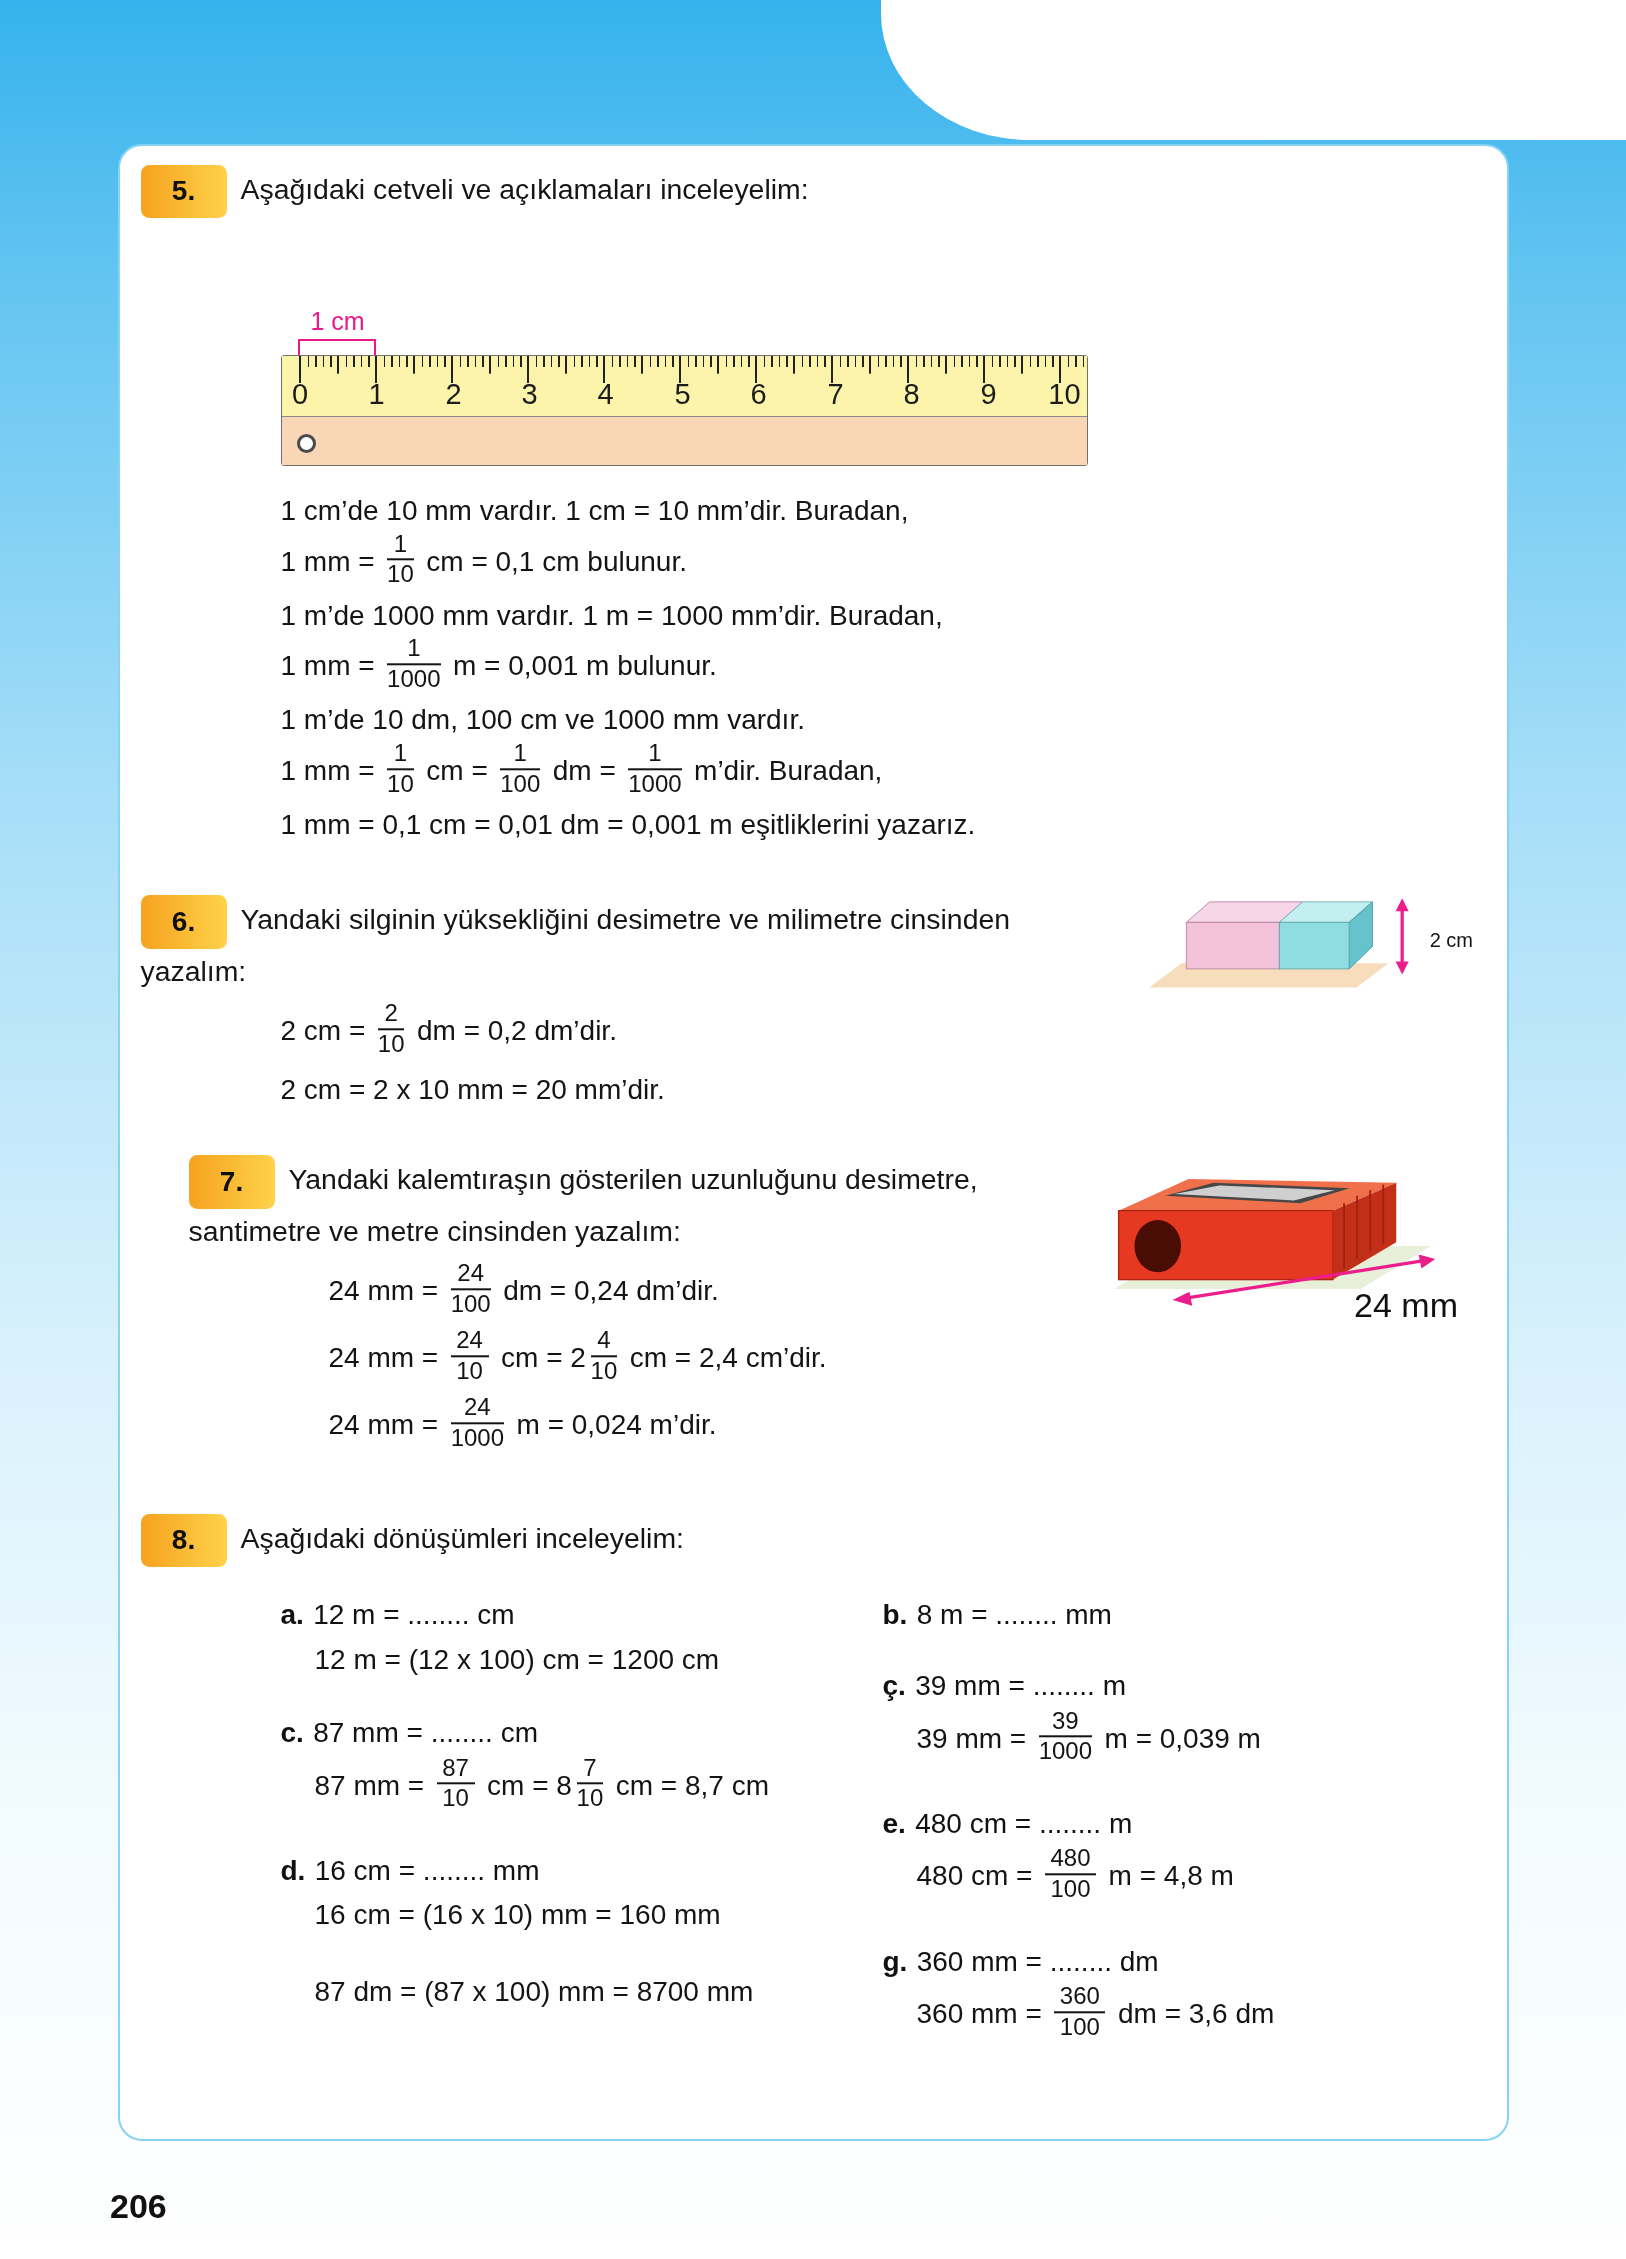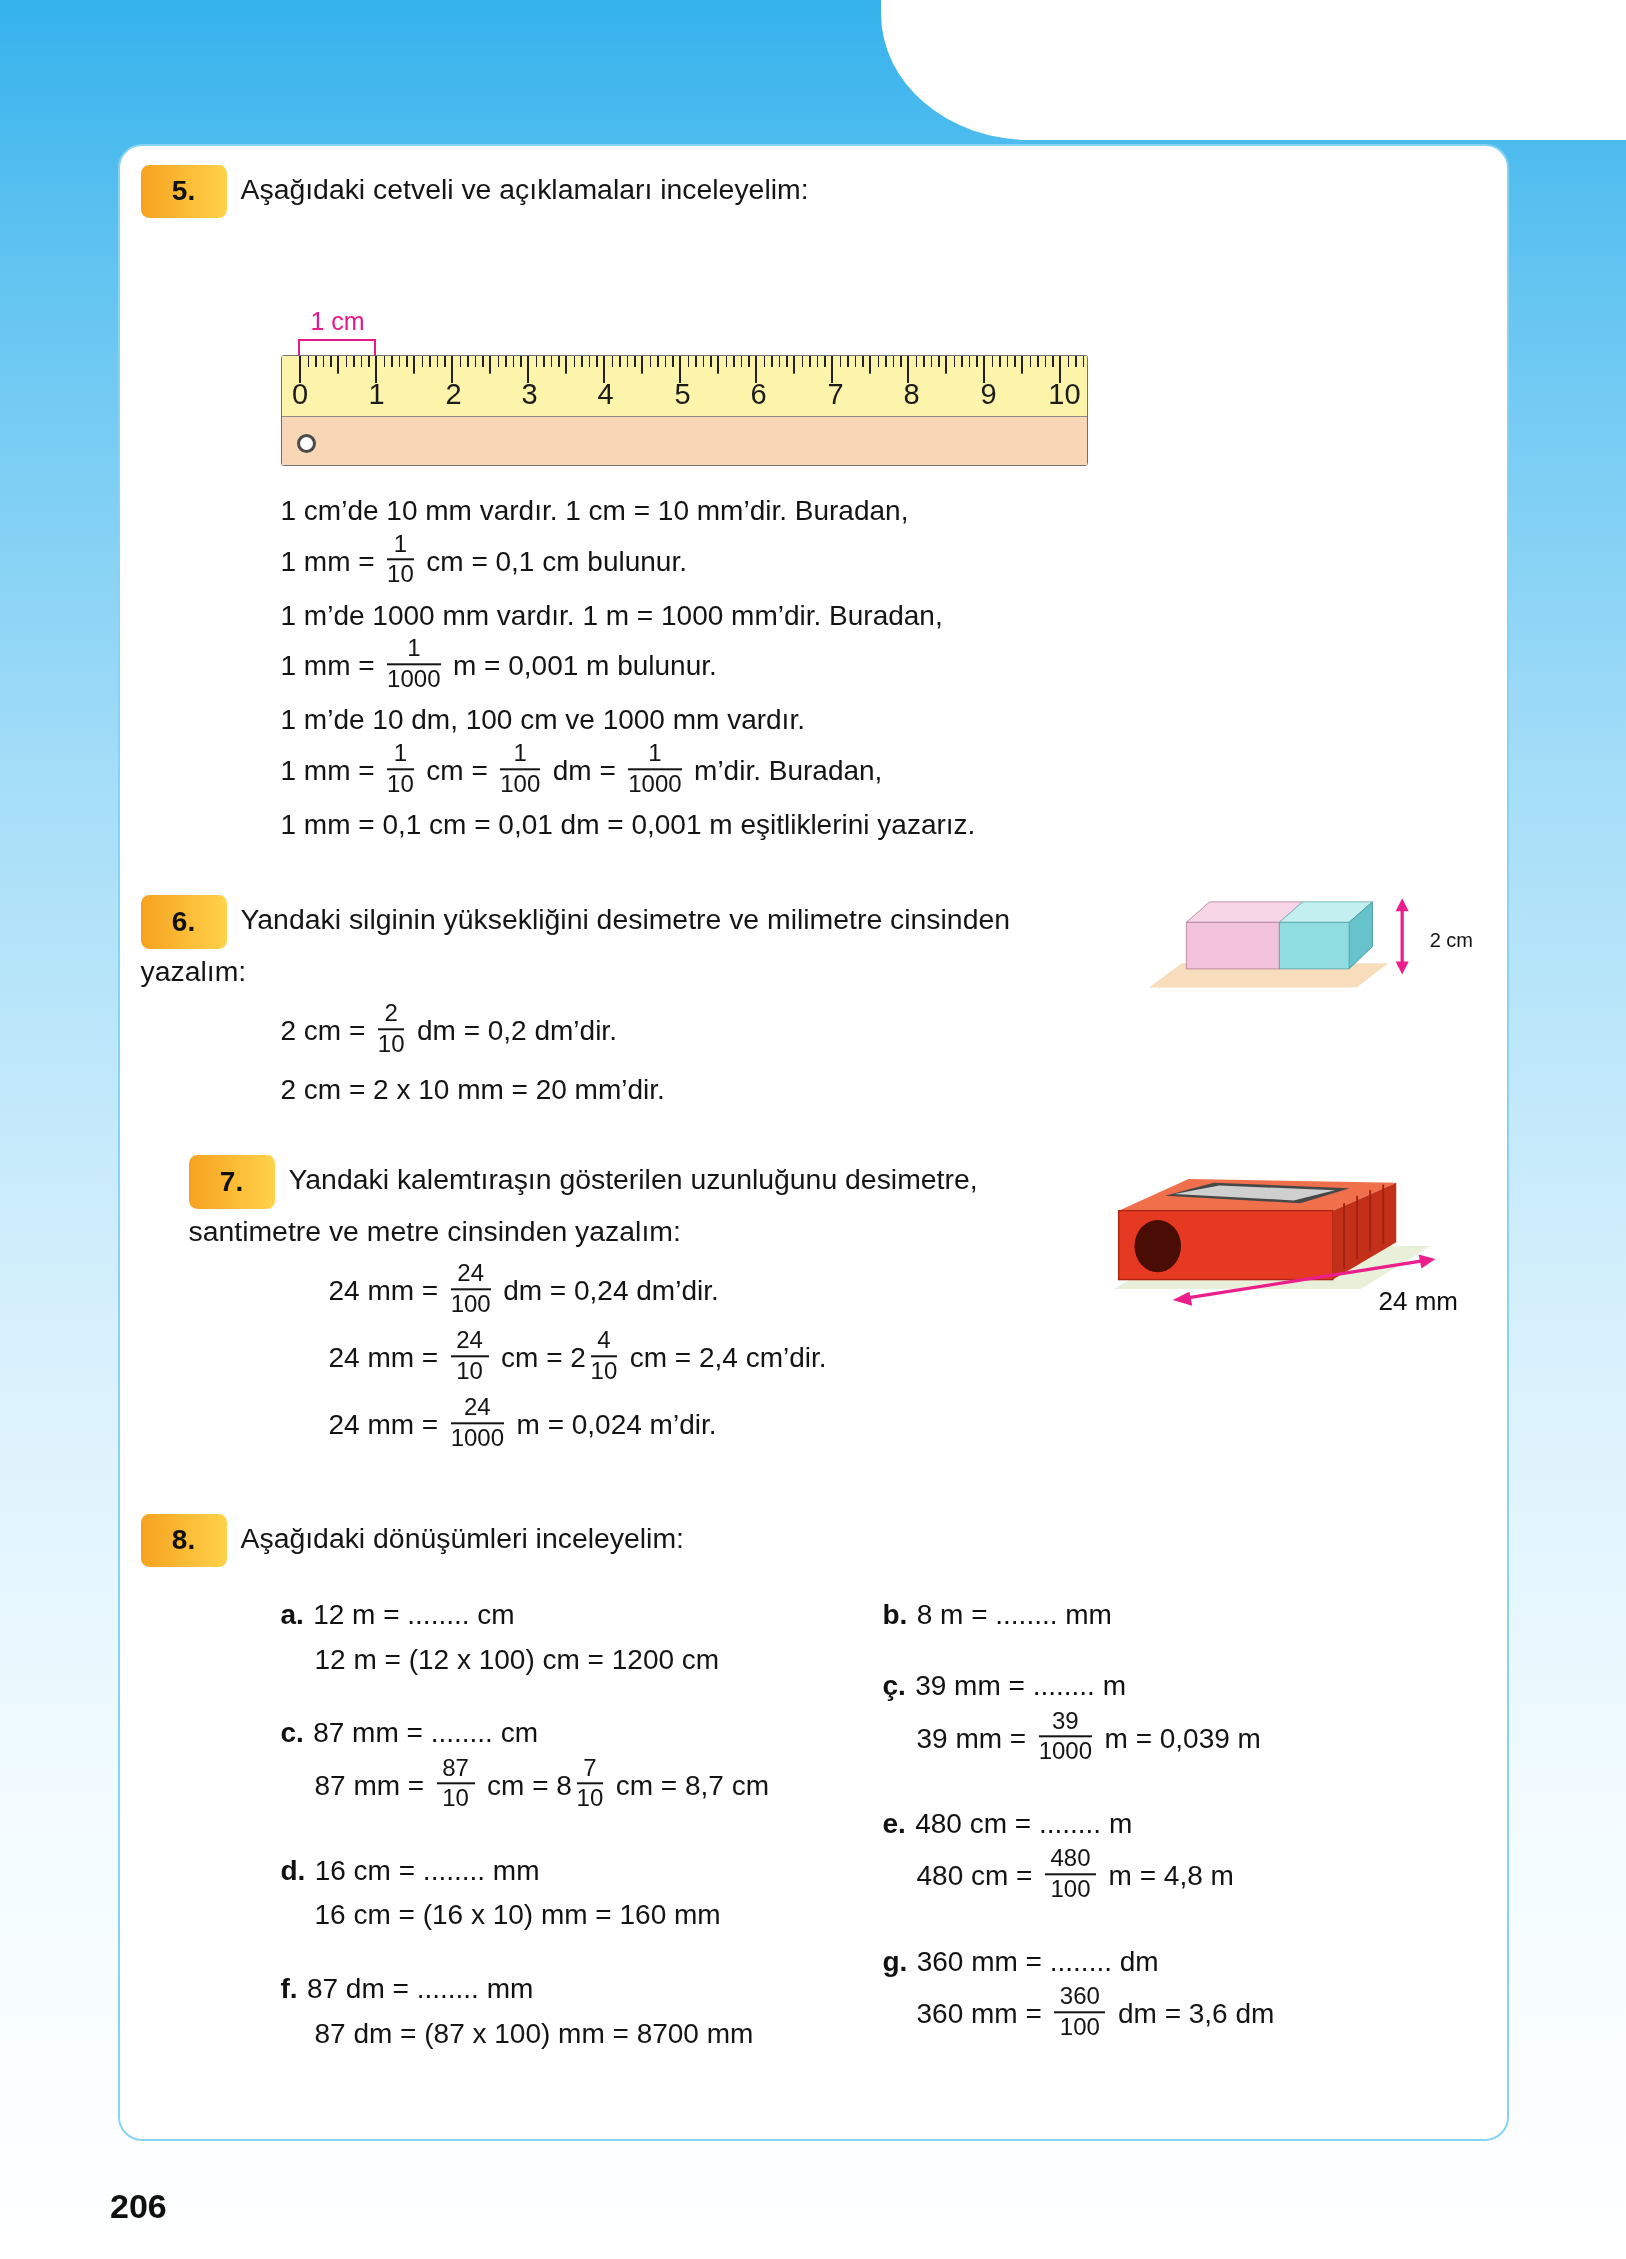"24 mm" .sharp-label { font-size: 26px -> 34px }
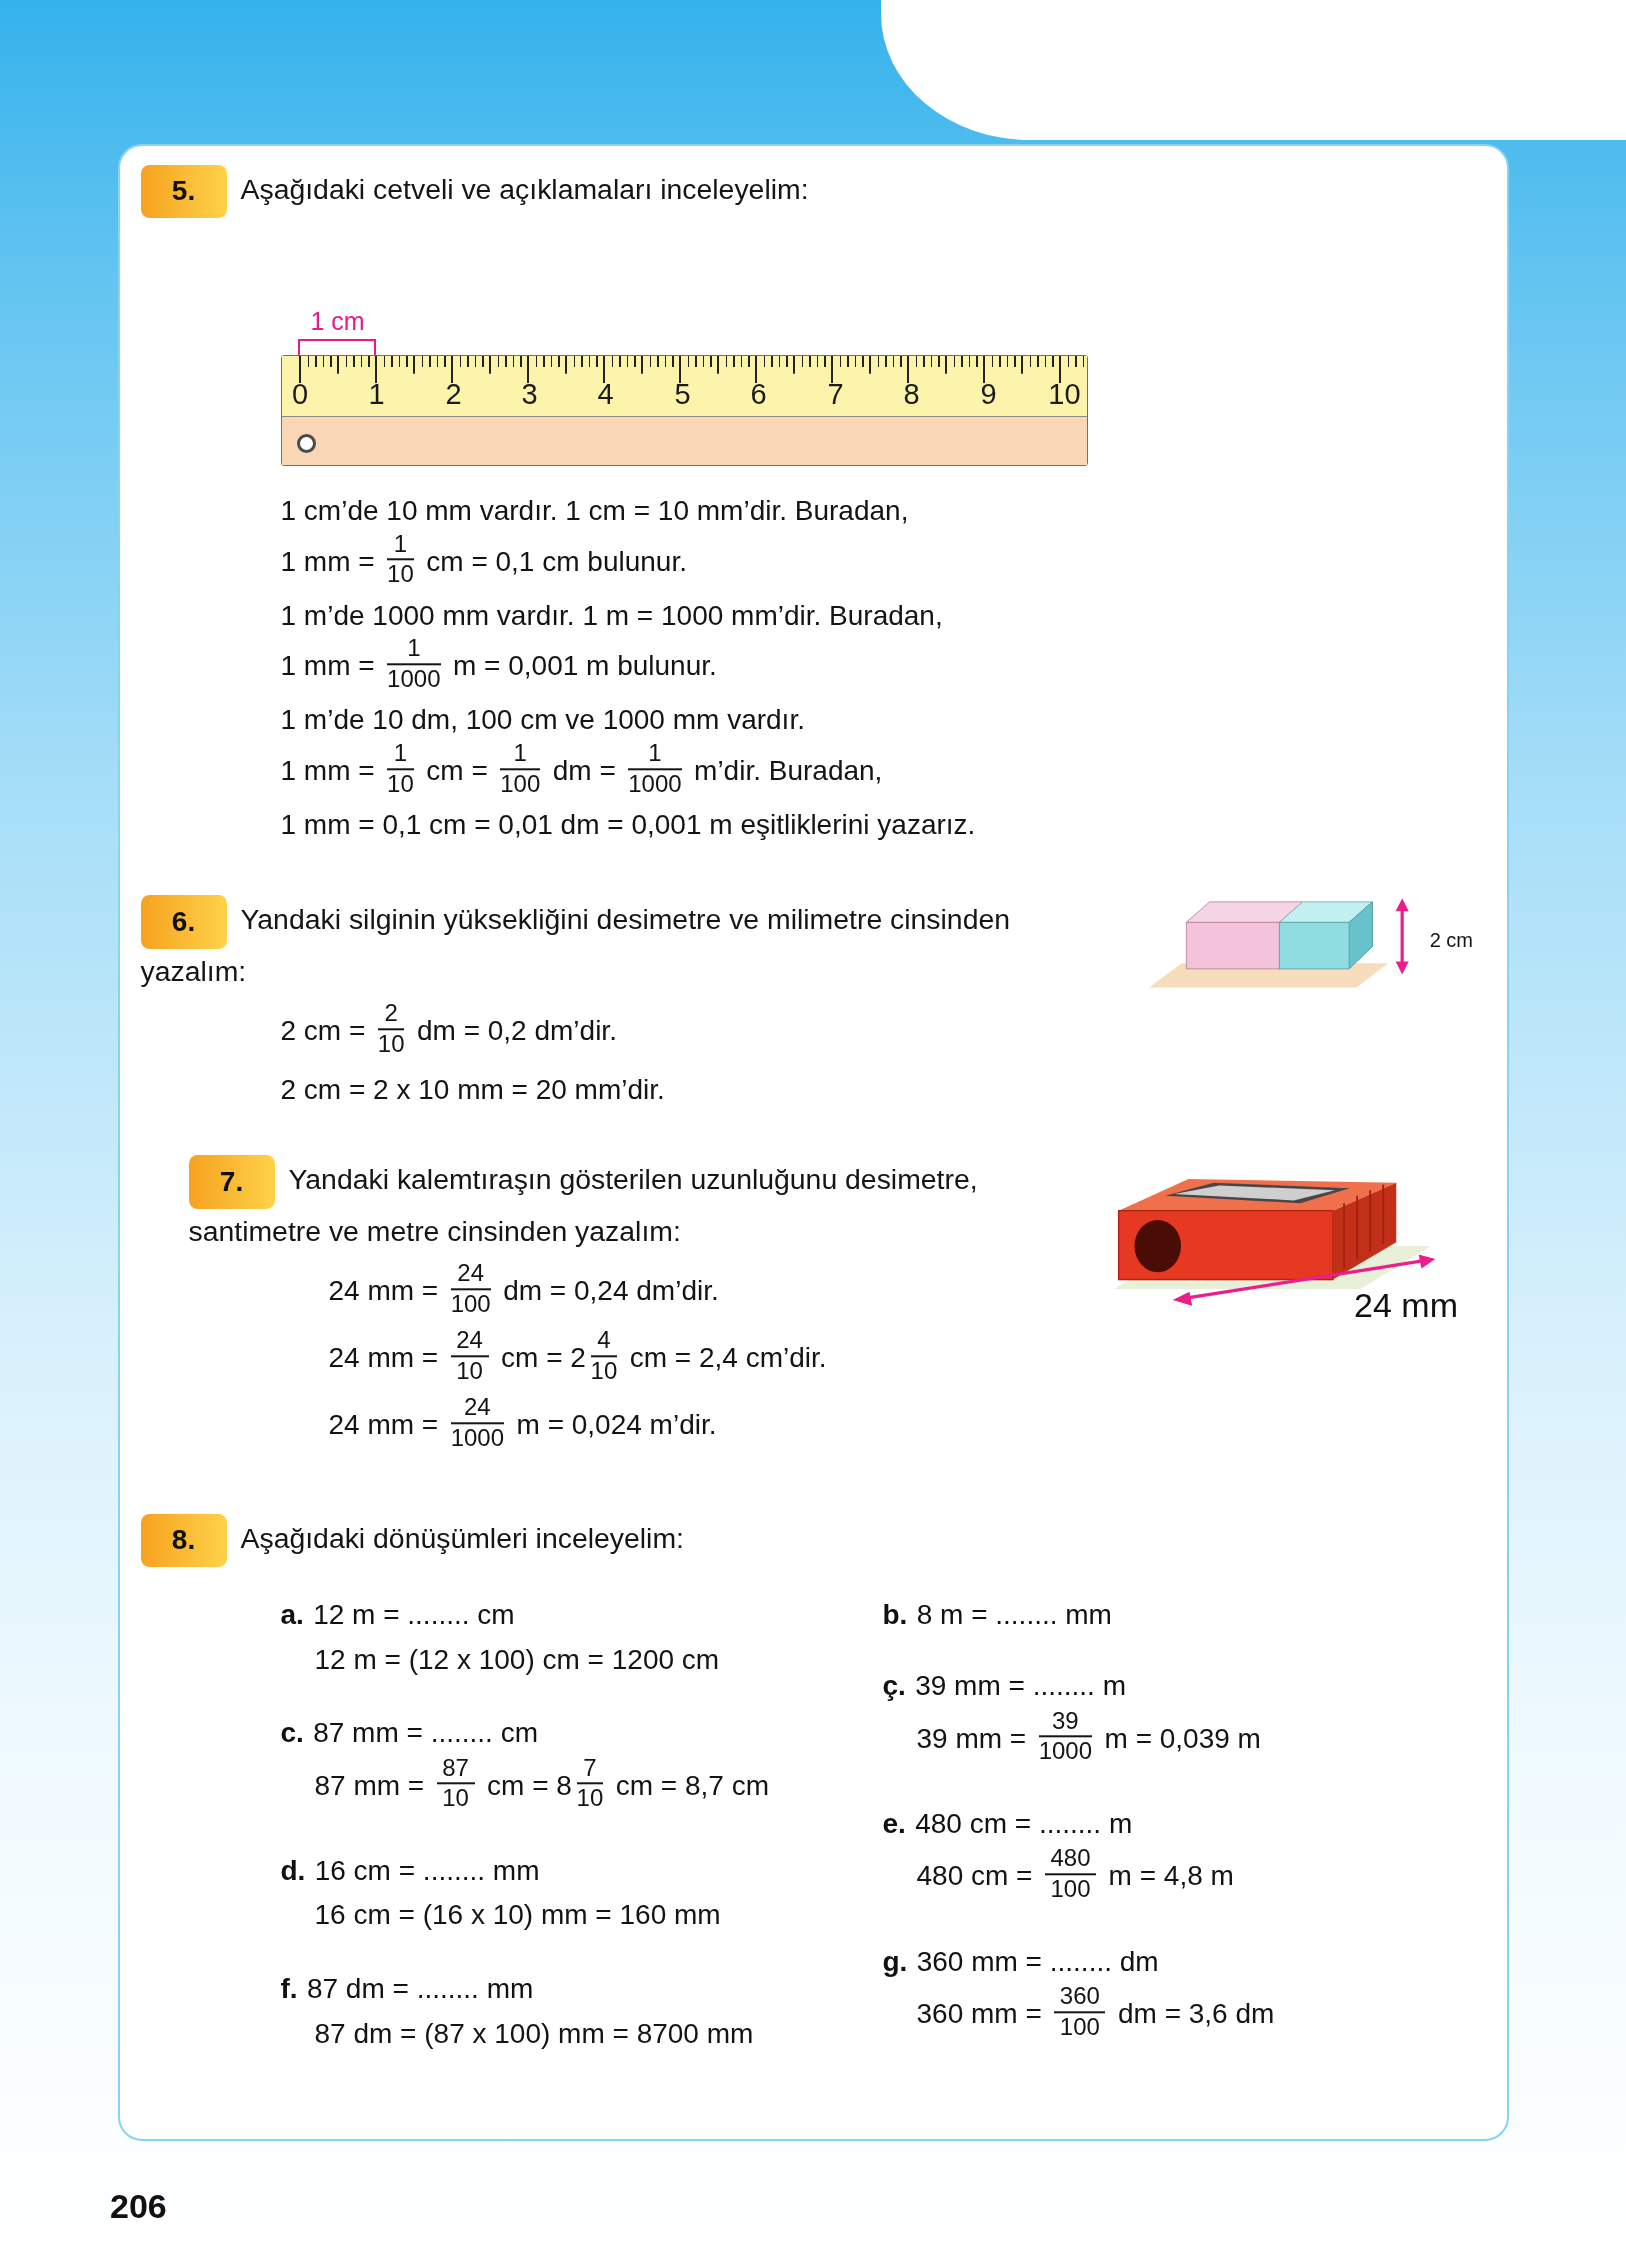"f. 87 dm = ........" div.conv-q { html: <div> <span>f.</span><span>87 dm = ........ mm</span> </div> -> none }
